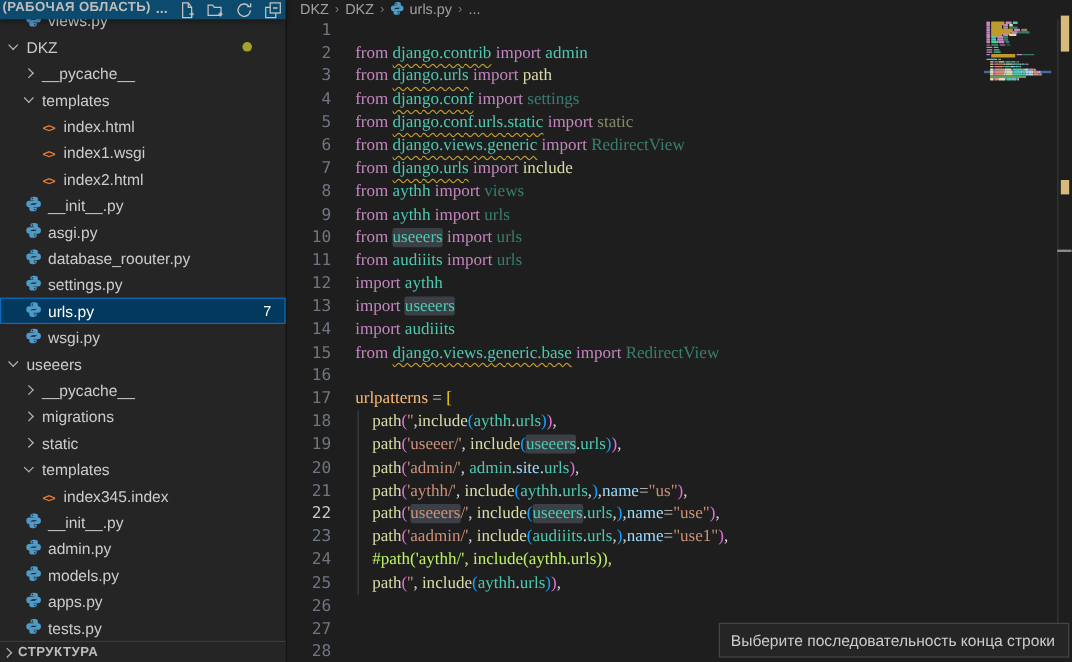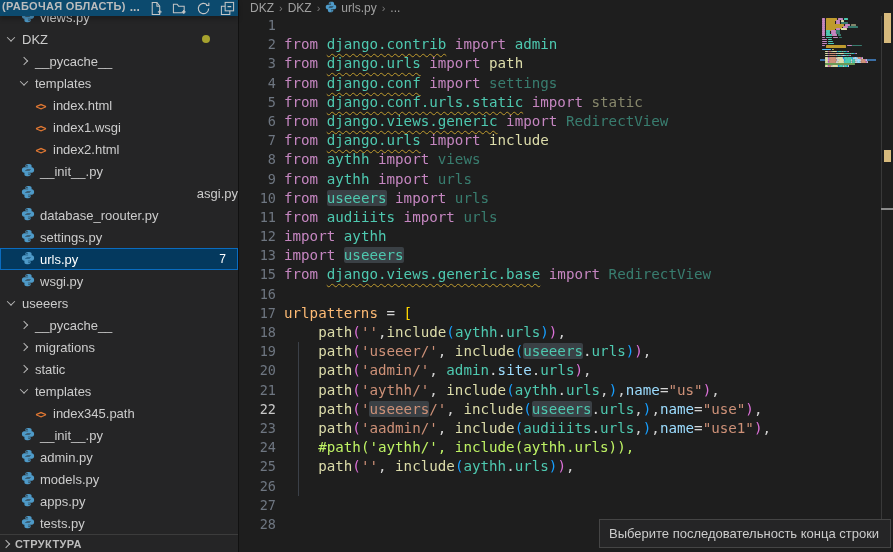"from django.contrib import admin" .line-content { font-family: none -> Liberation Serif, serif; margin-left: 8px -> 20px }
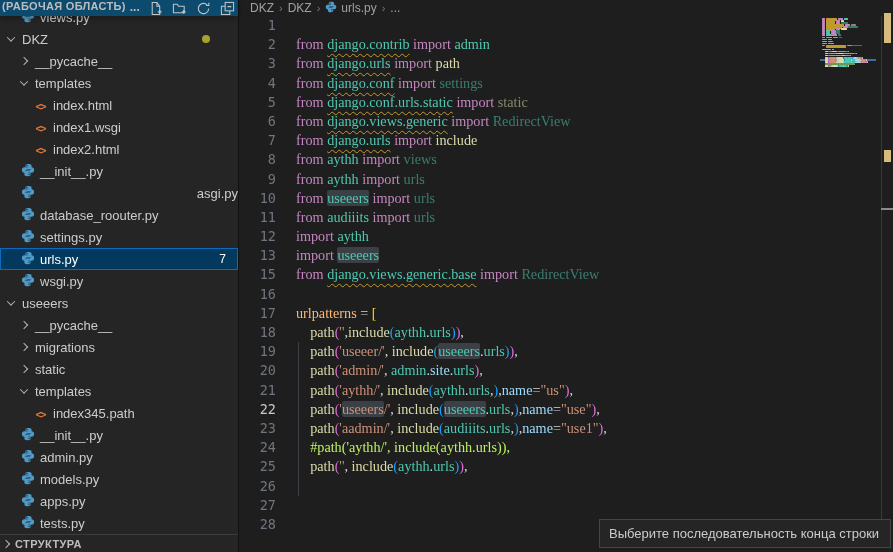"asgi.py" div.tree-row { justify-content: space-between -> none }
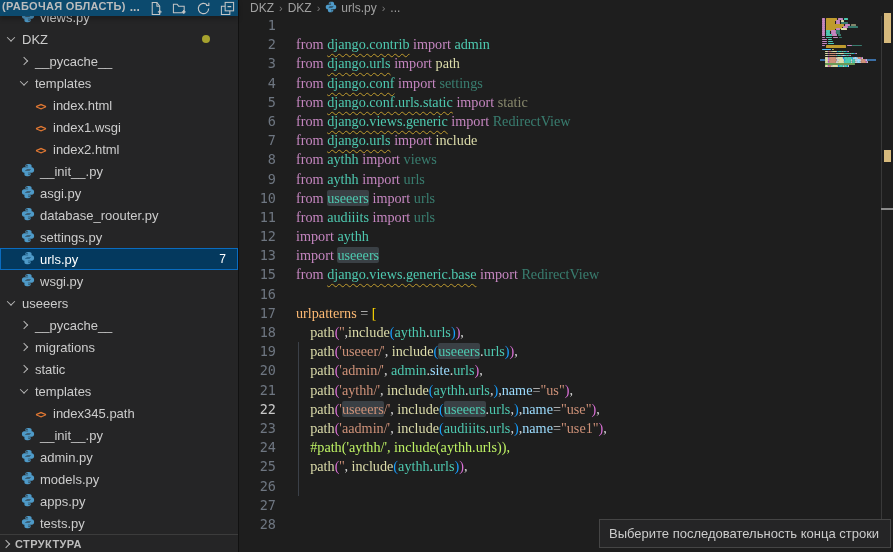"14" div.code-line { html: none -> <div><div>14</div><div><span>import</span><span> </span><span>audiiits</span></div></div> }
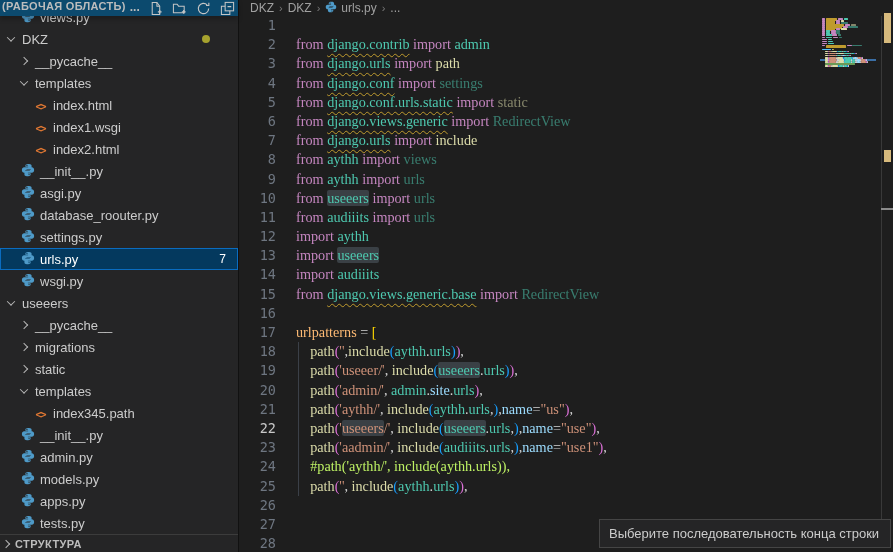"index345.path" span { text: index345.path -> index345.index }
